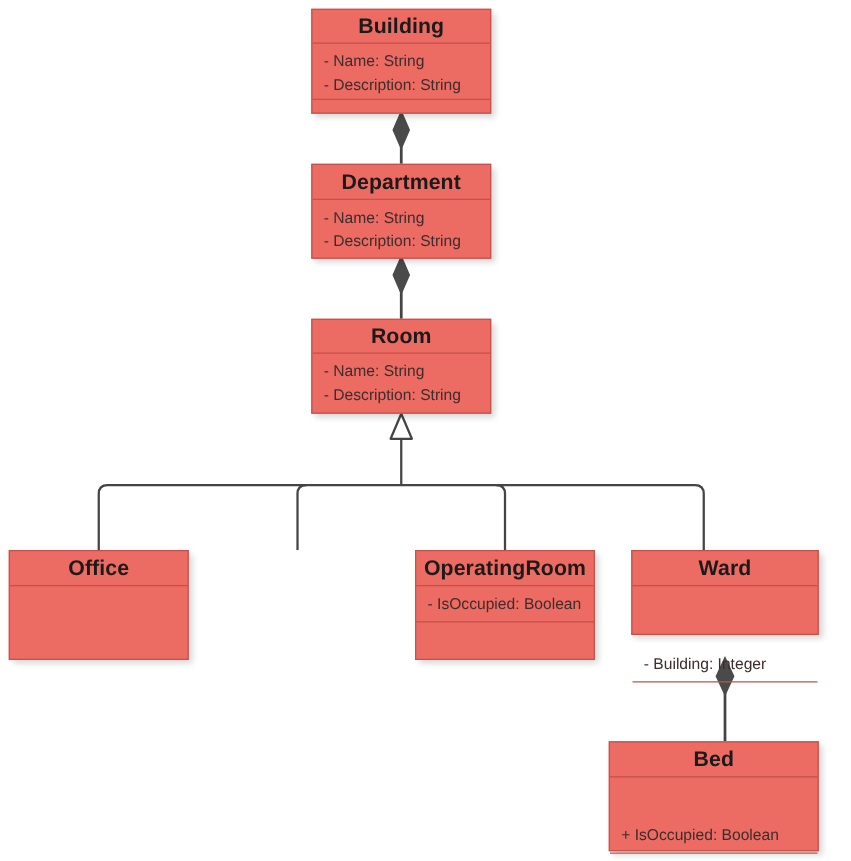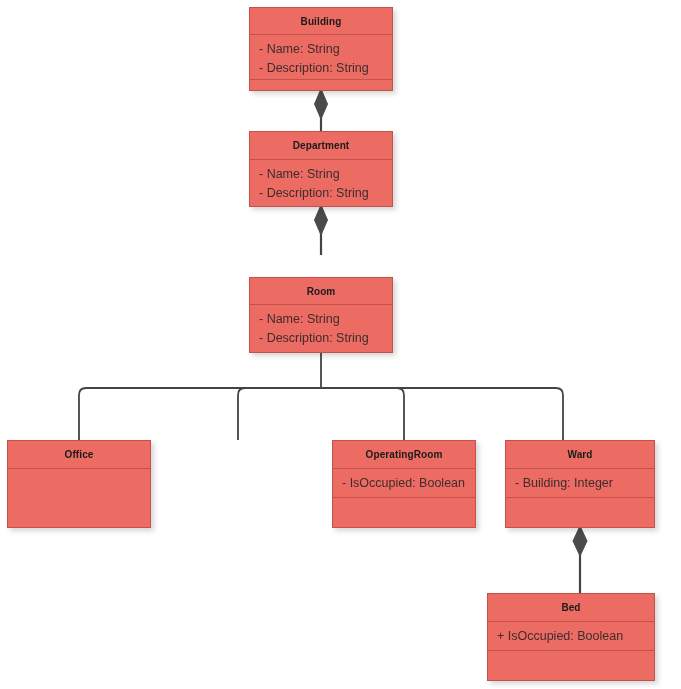"Building" .uml-title { font-size: 10px -> 17px }
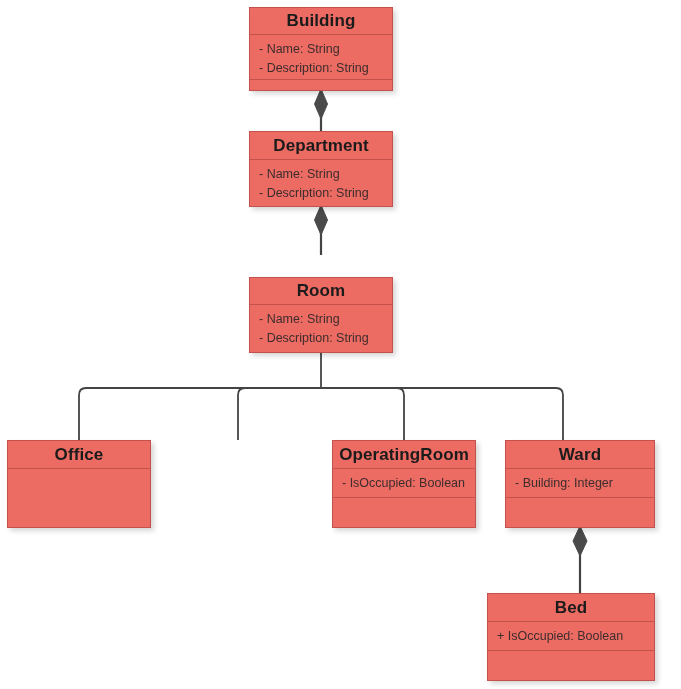"Room" div.uml-class { margin-top: 22px -> none }
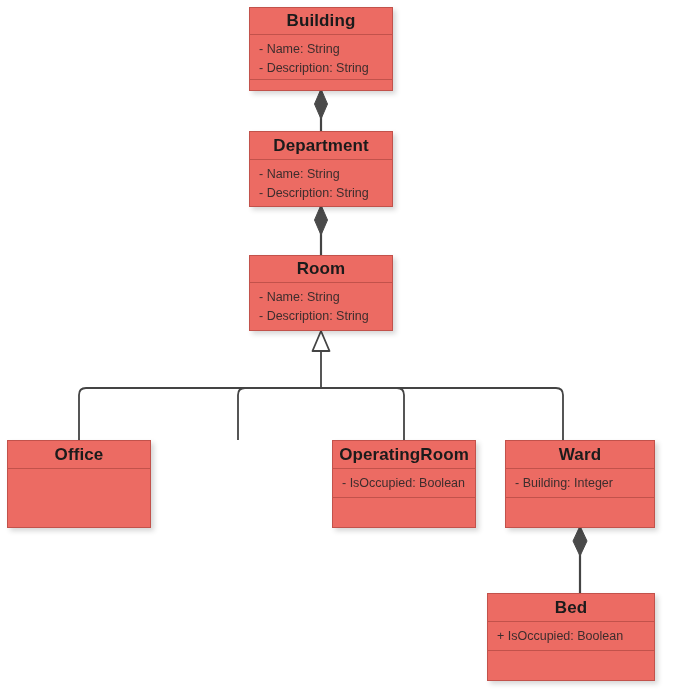"Ward" div.uml-class { gap: none -> 48px; height: 88px -> 68px }
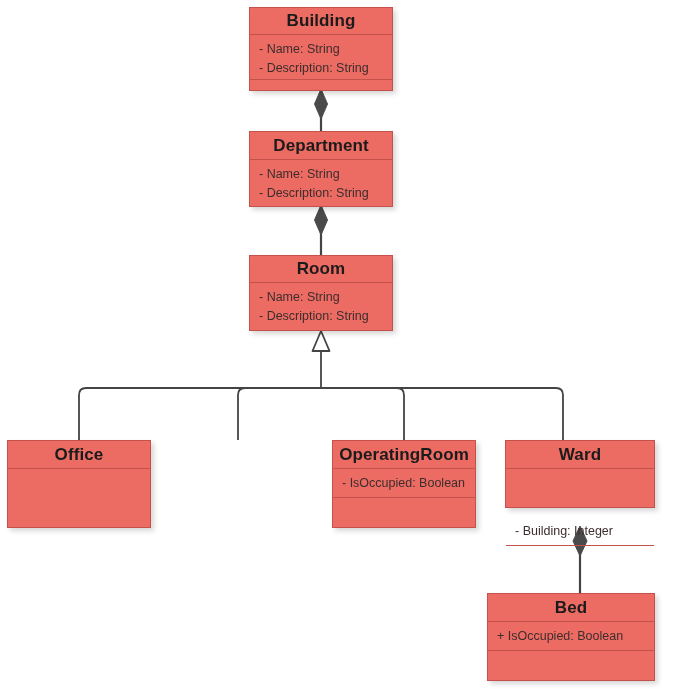"Bed" div.uml-class { gap: none -> 32px }
